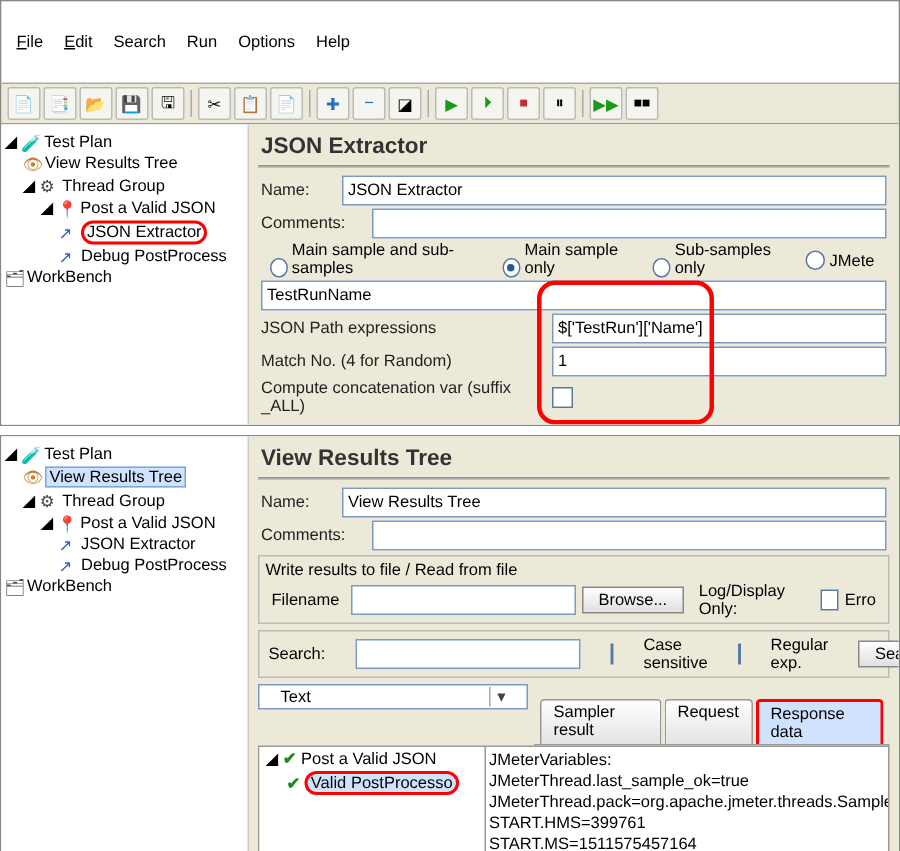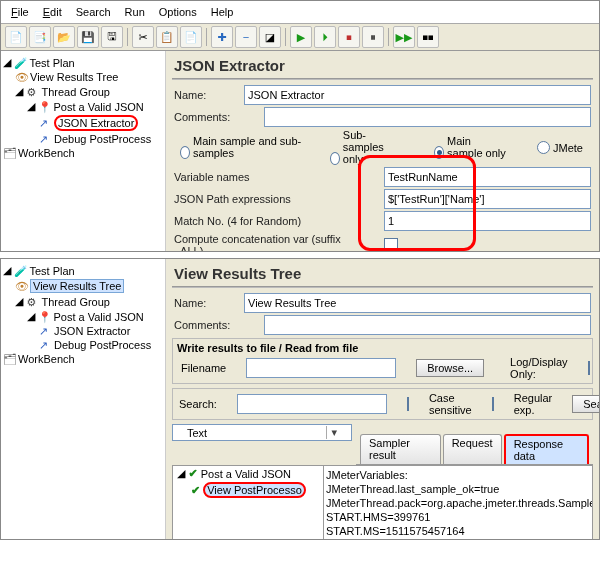"File" .menubar { padding: 4px 4px -> 20px 4px }
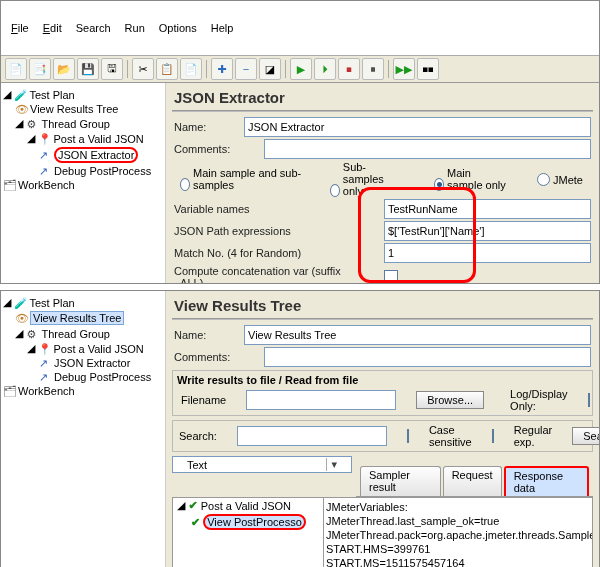"Name:" .row { gap: 20px -> 4px }
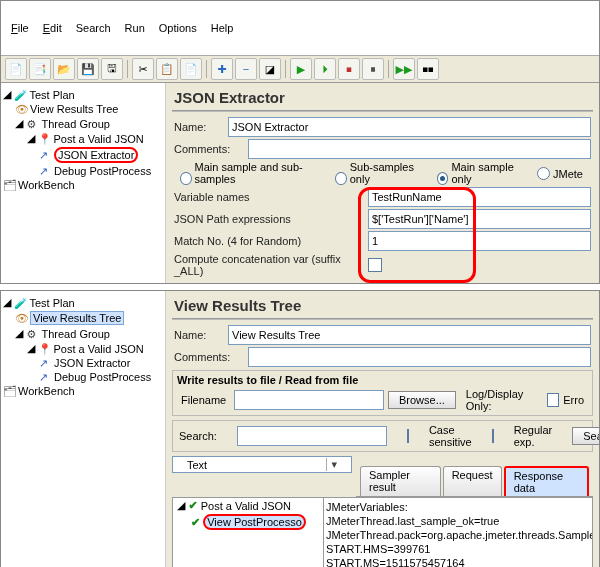"Sub-samples only" label.radio { order: before "Main sample only" -> after "Main sample only" }
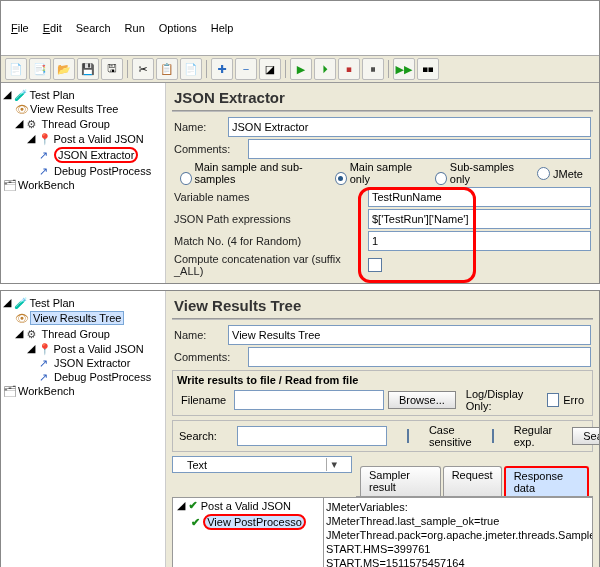"Variable names" span.lab { html: <span>Variable names</span> -> none }
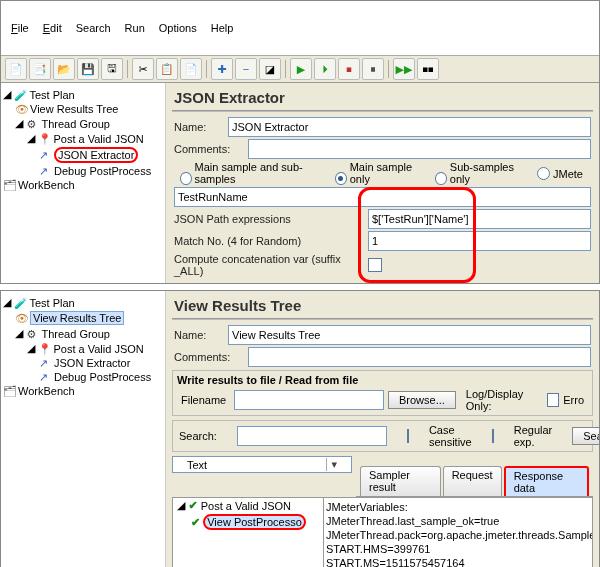"Write results to file /" div { font-weight: bold -> normal }
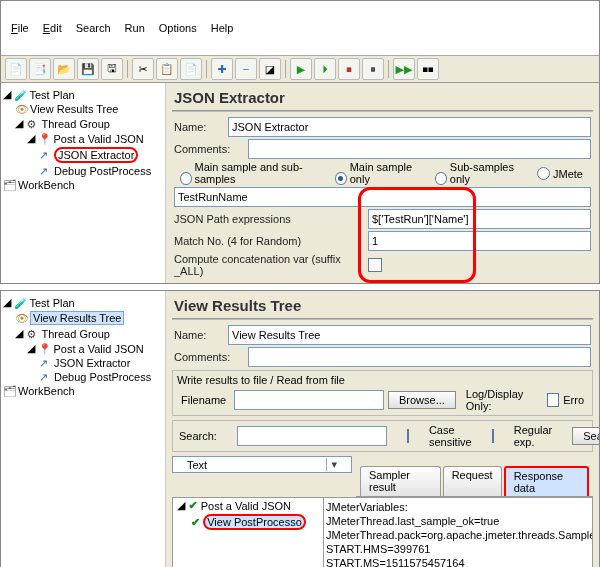"View PostProcesso" span.sel { text: View -> Valid }
